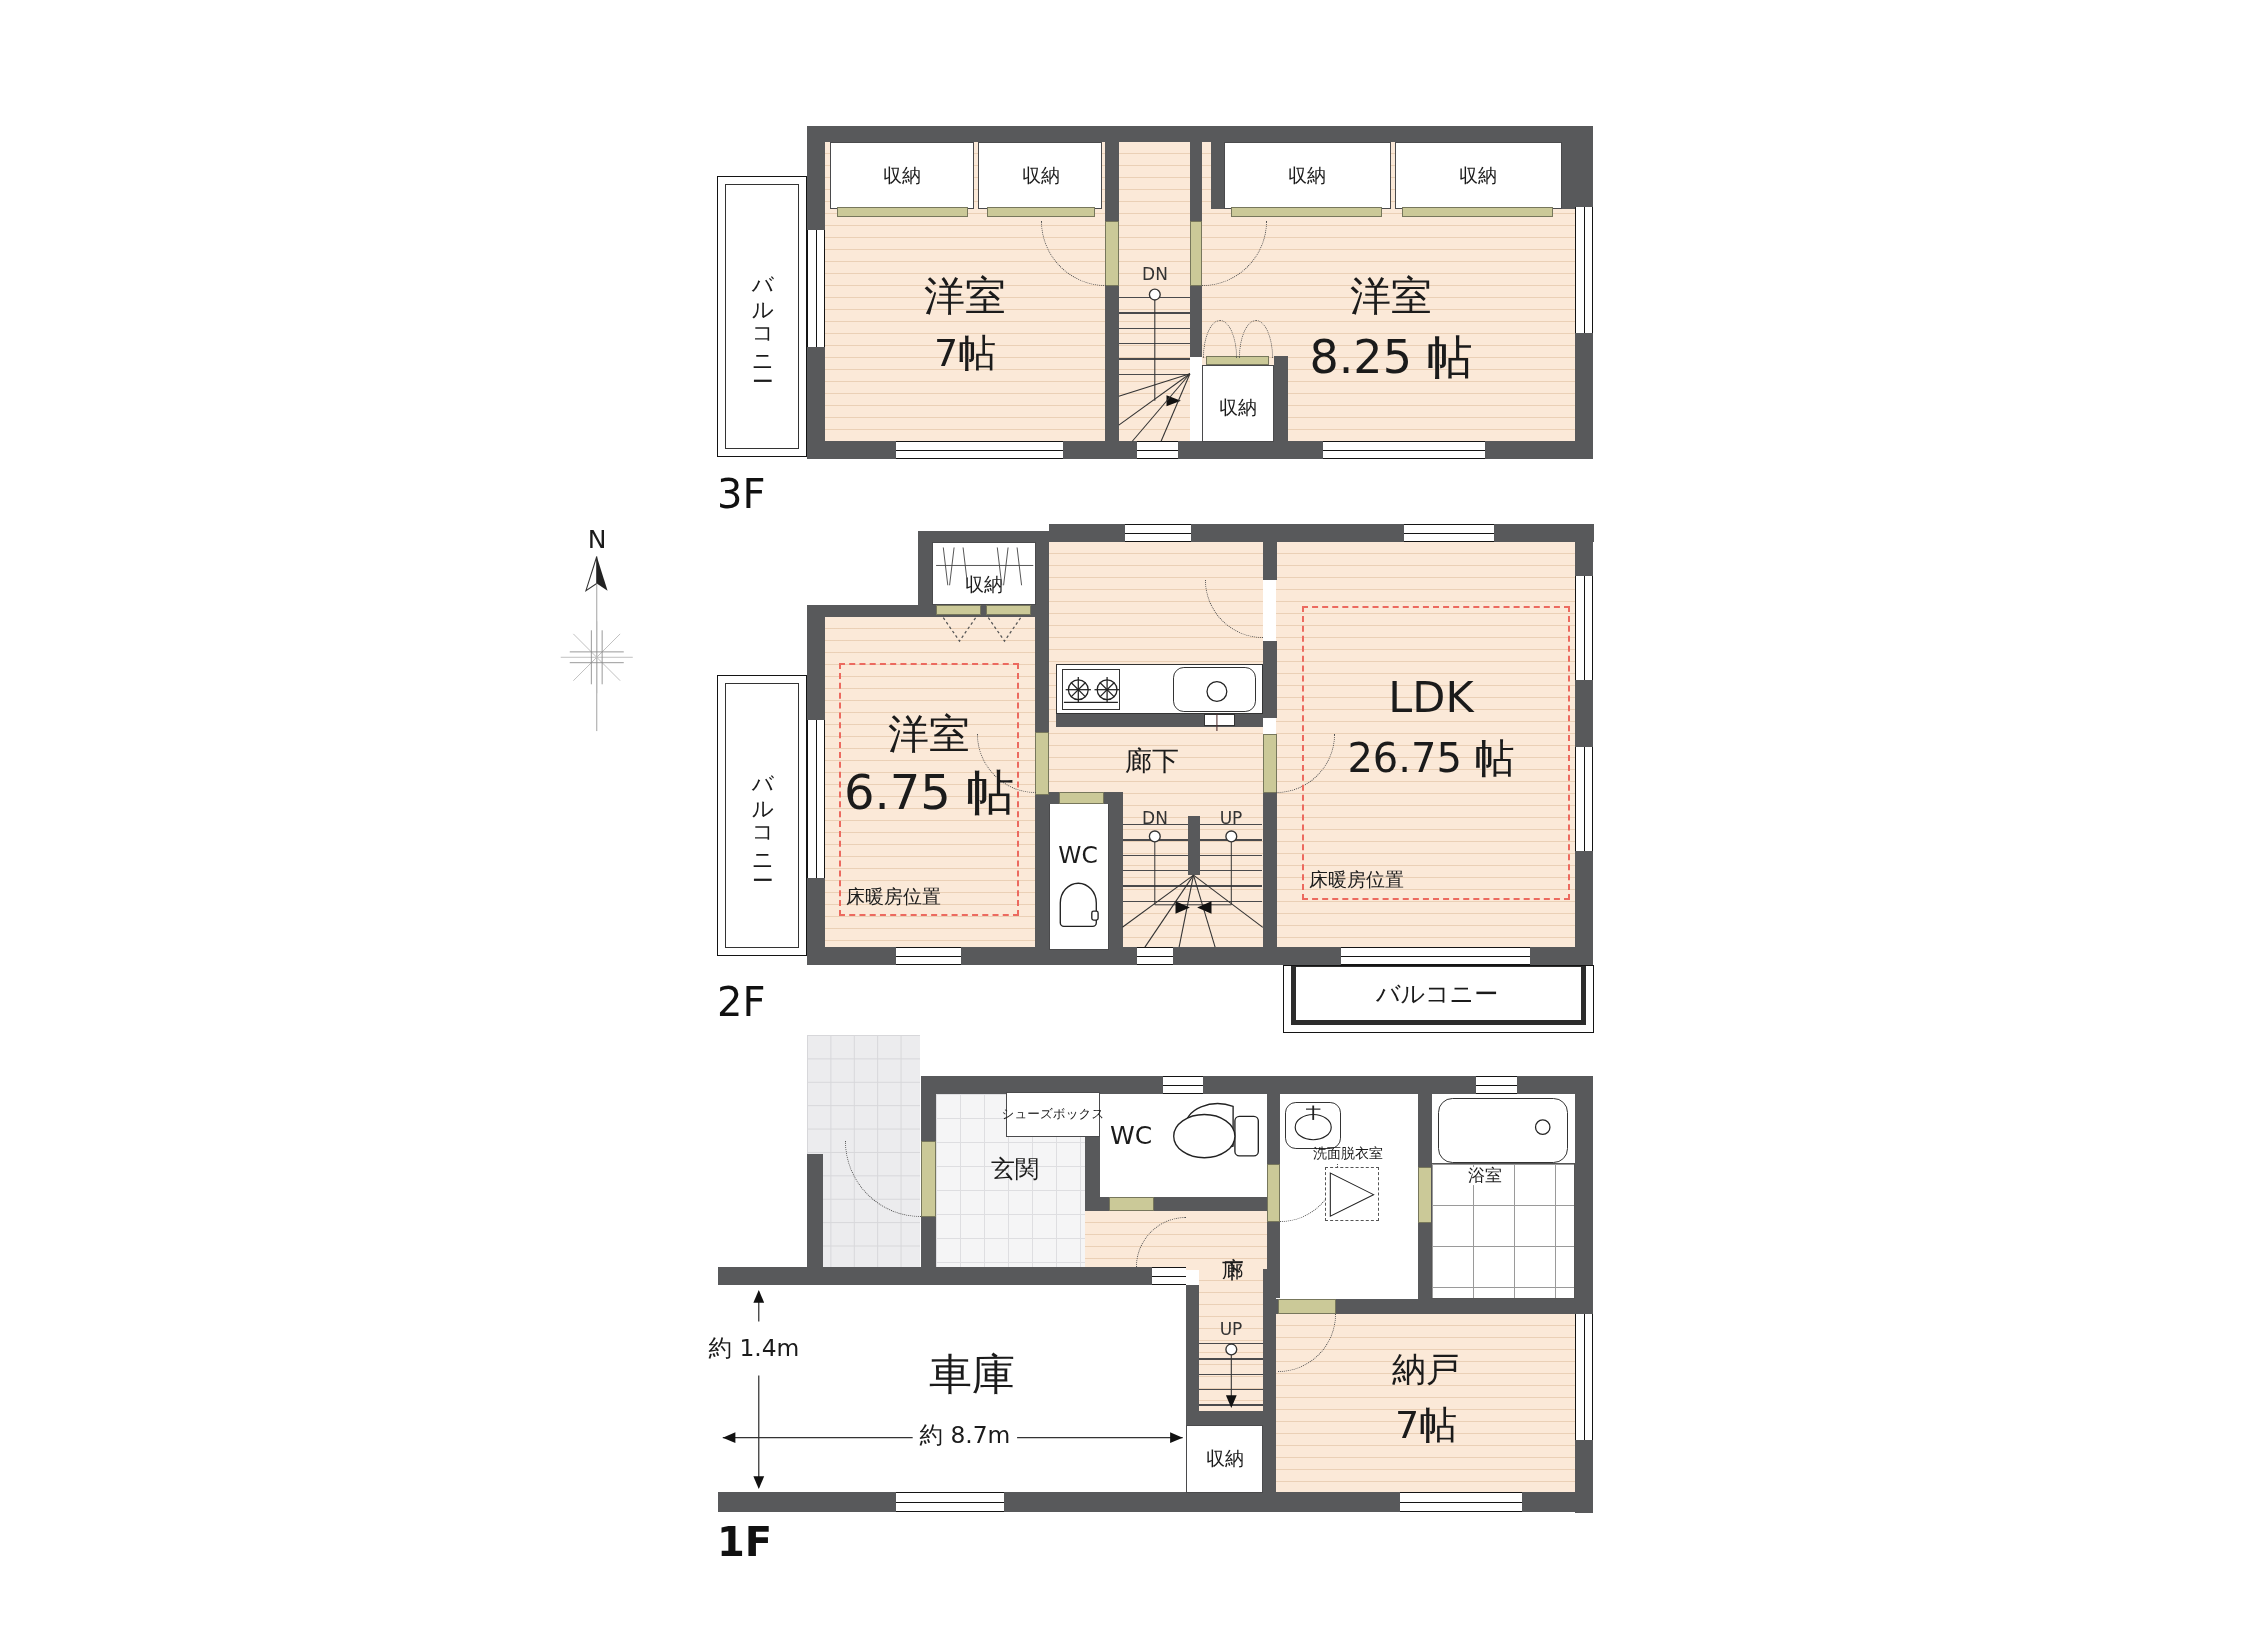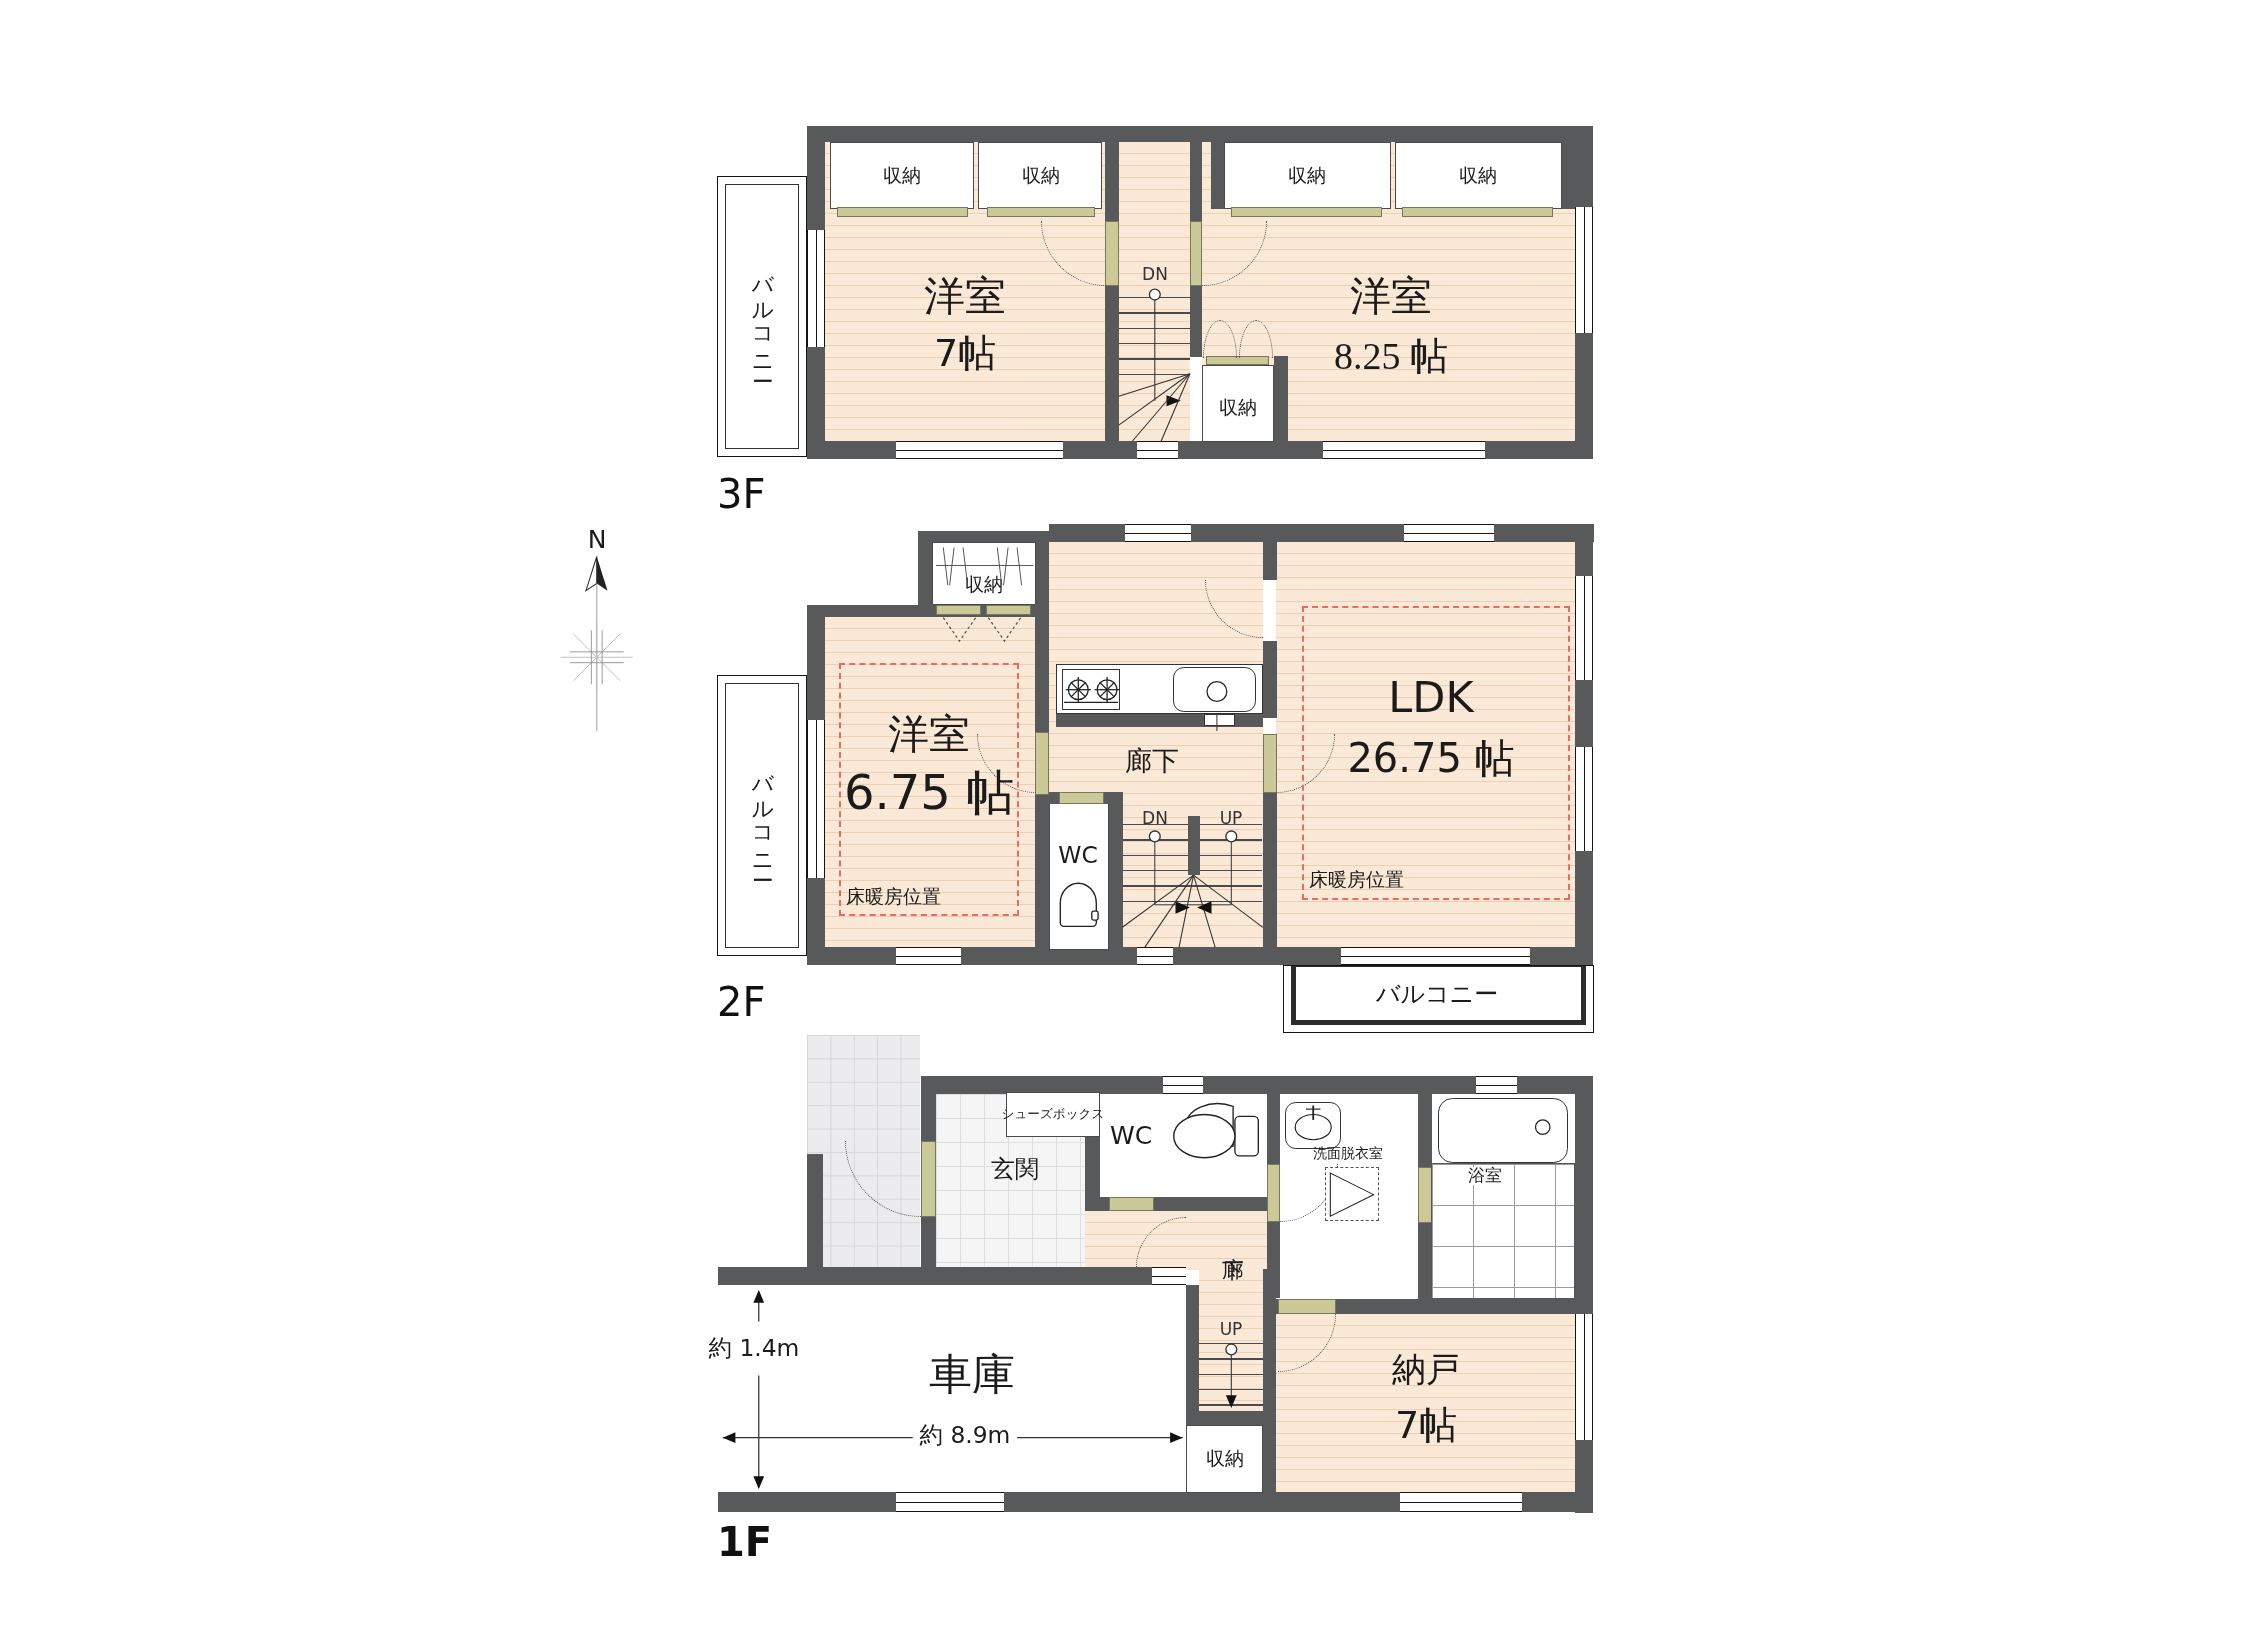"8.25 帖" div.lbl { font-family: Liberation Serif, serif -> none; font-size: 38px -> 46px }
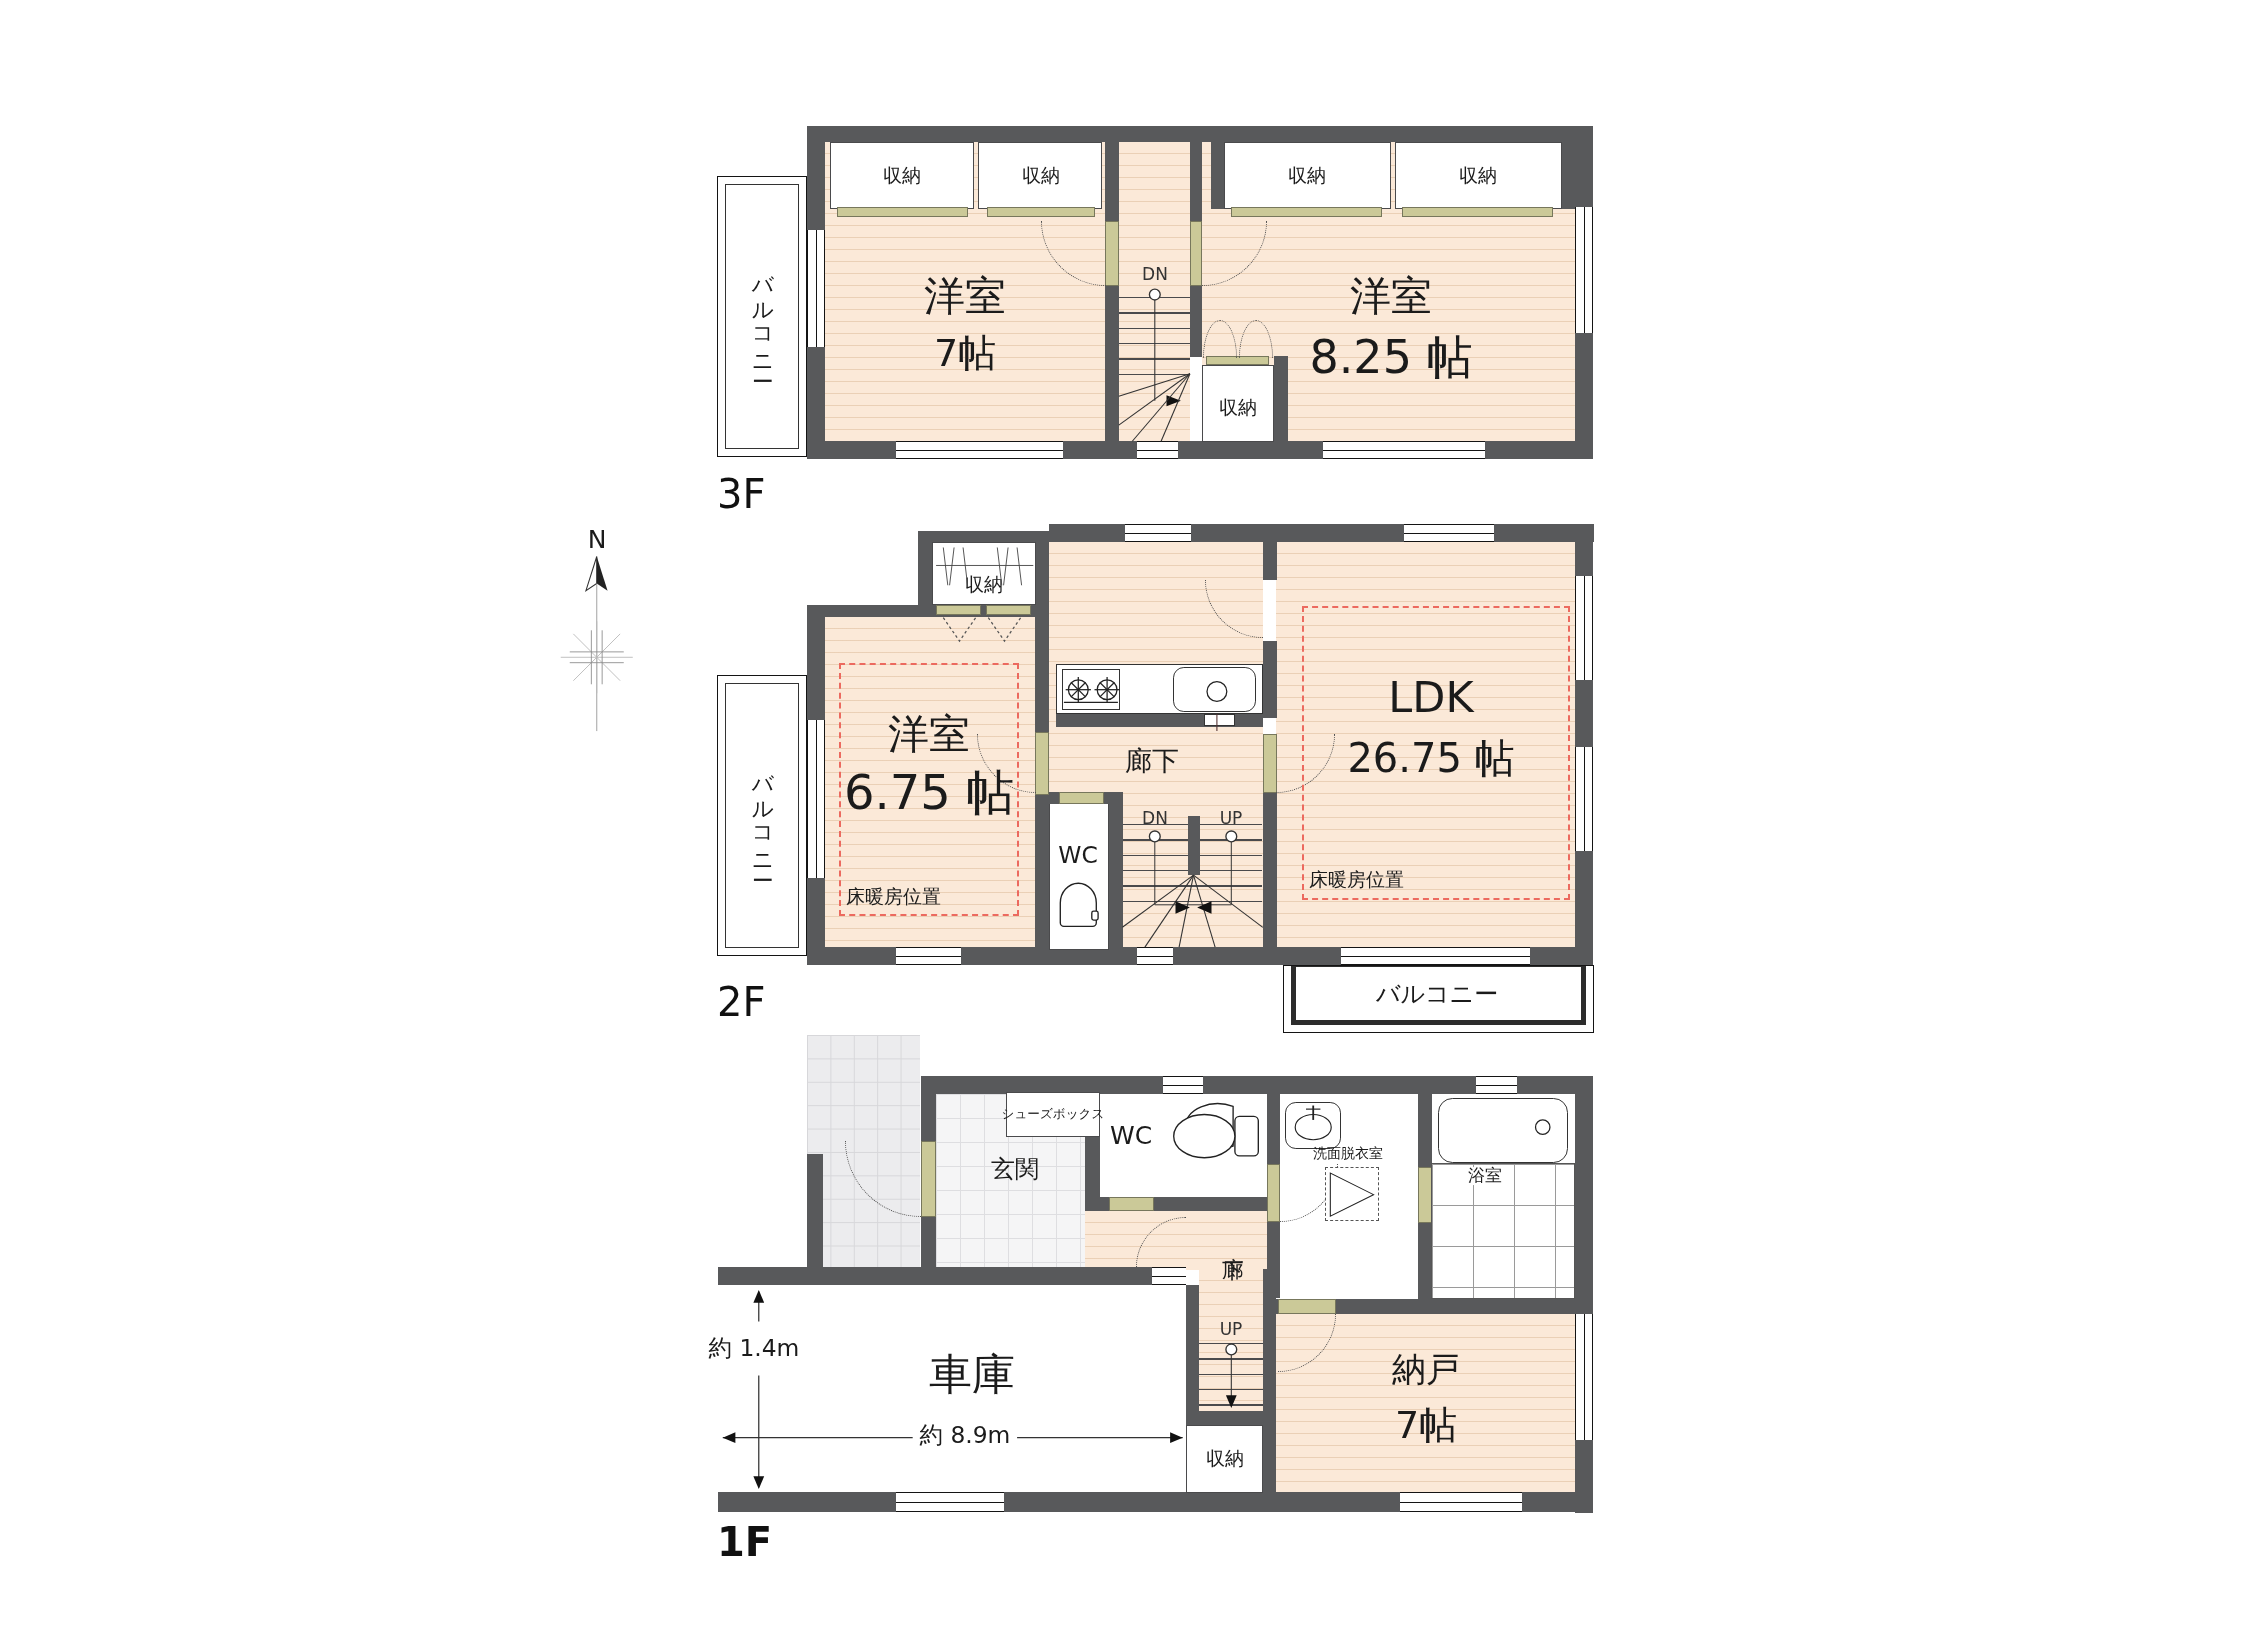"約 8.9m" div.lbl { text: 8.9m -> 8.7m }
